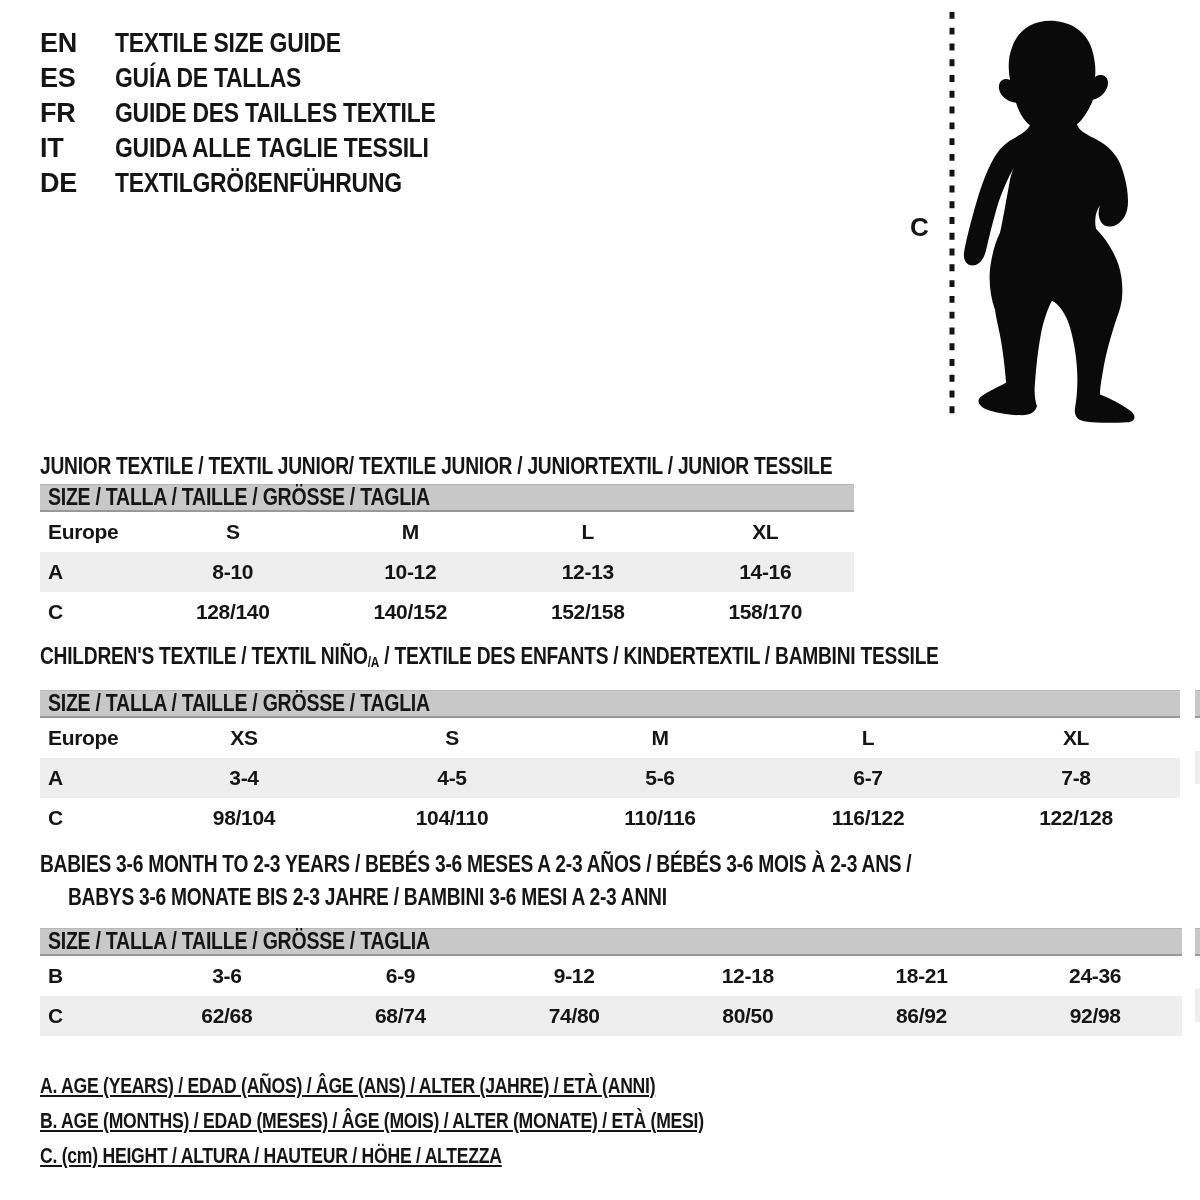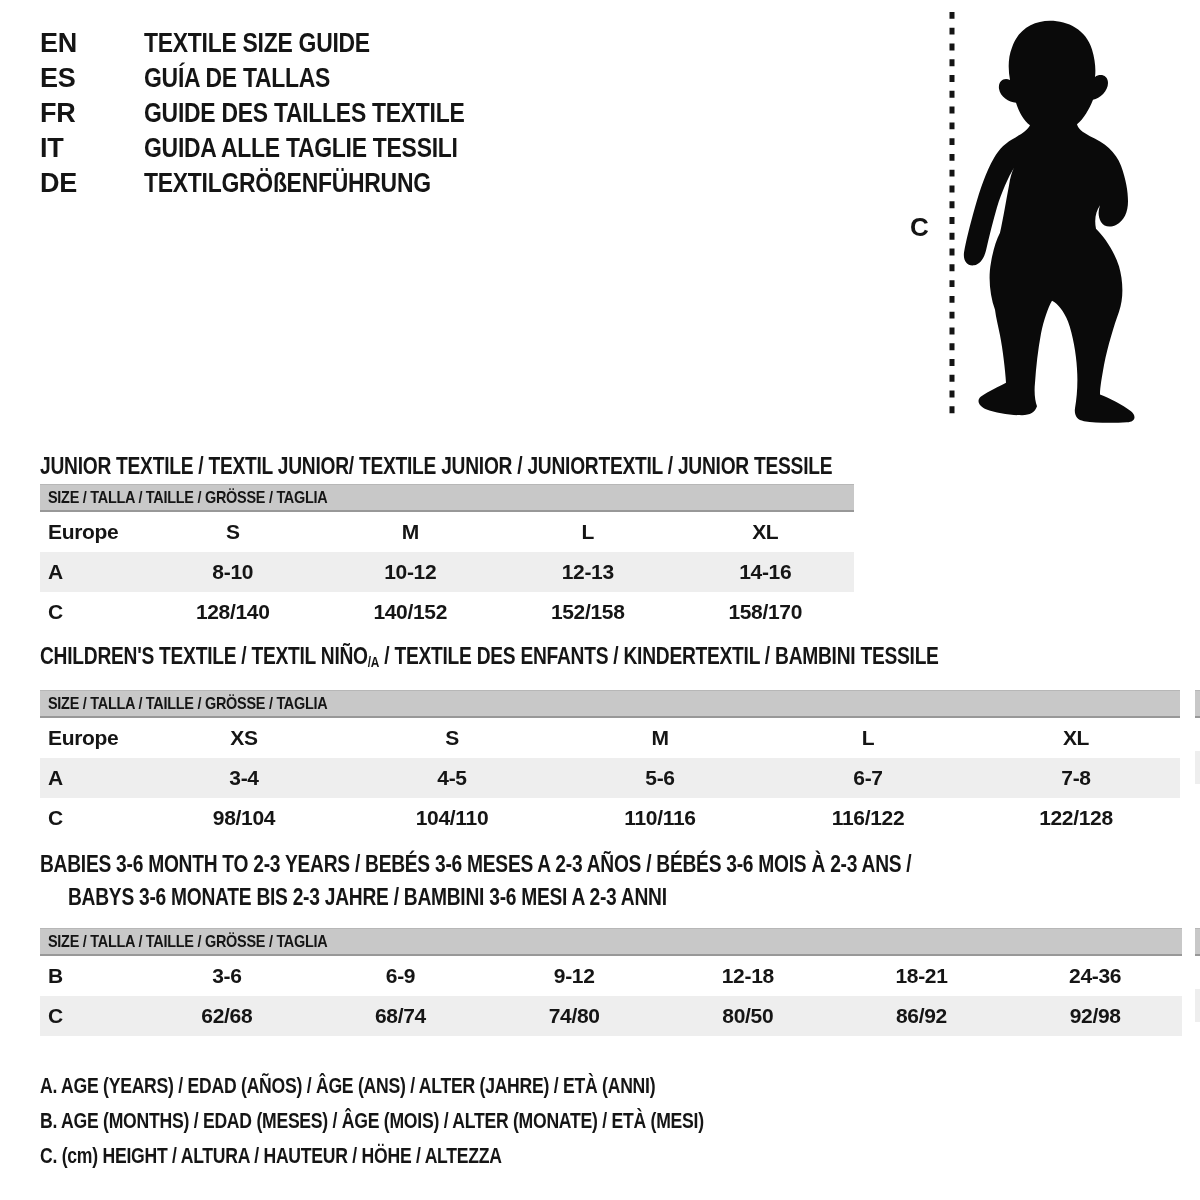"EN" .lang-row { gap: 29px -> none }
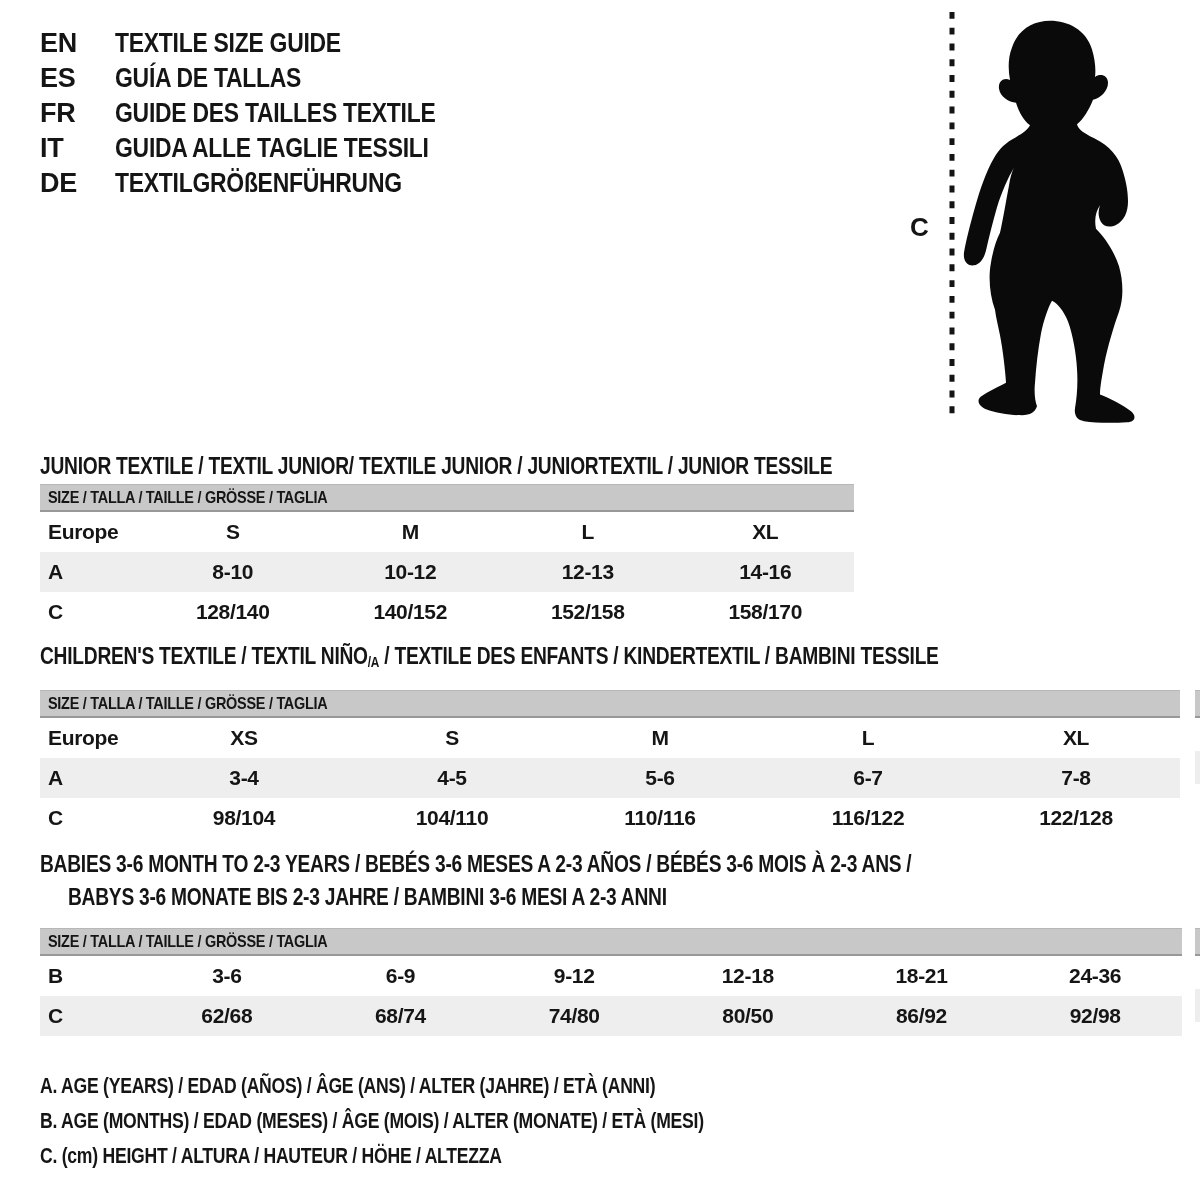"SIZE / TALLA / TAILLE" .thead { font-size: 17px -> 23px }
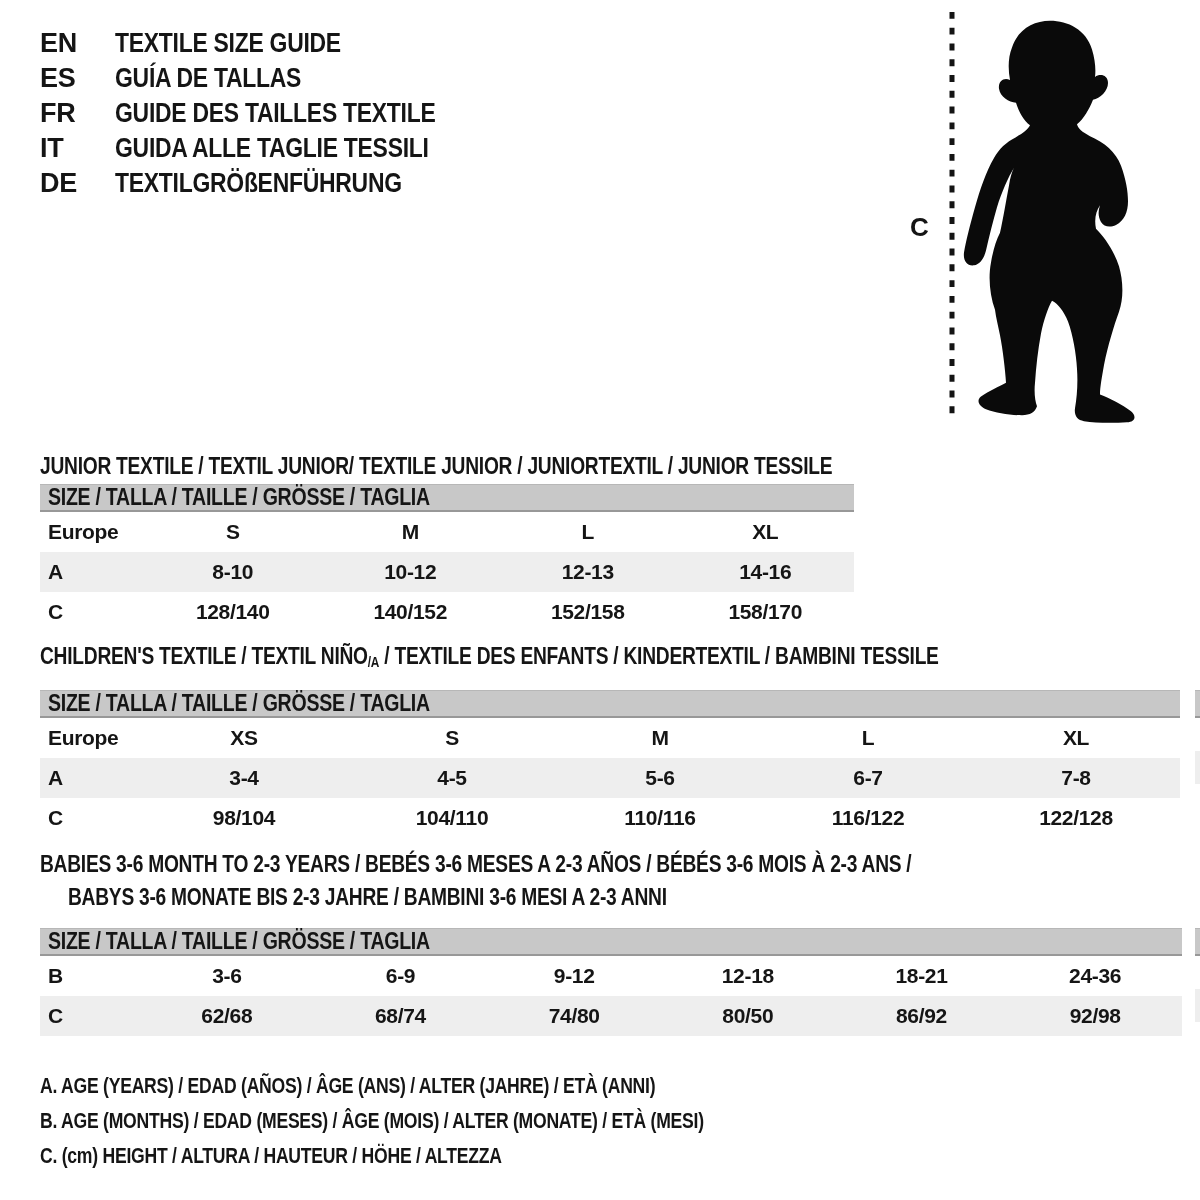"A. AGE (YEARS) / EDAD" div.abs { text-decoration: none -> underline }
